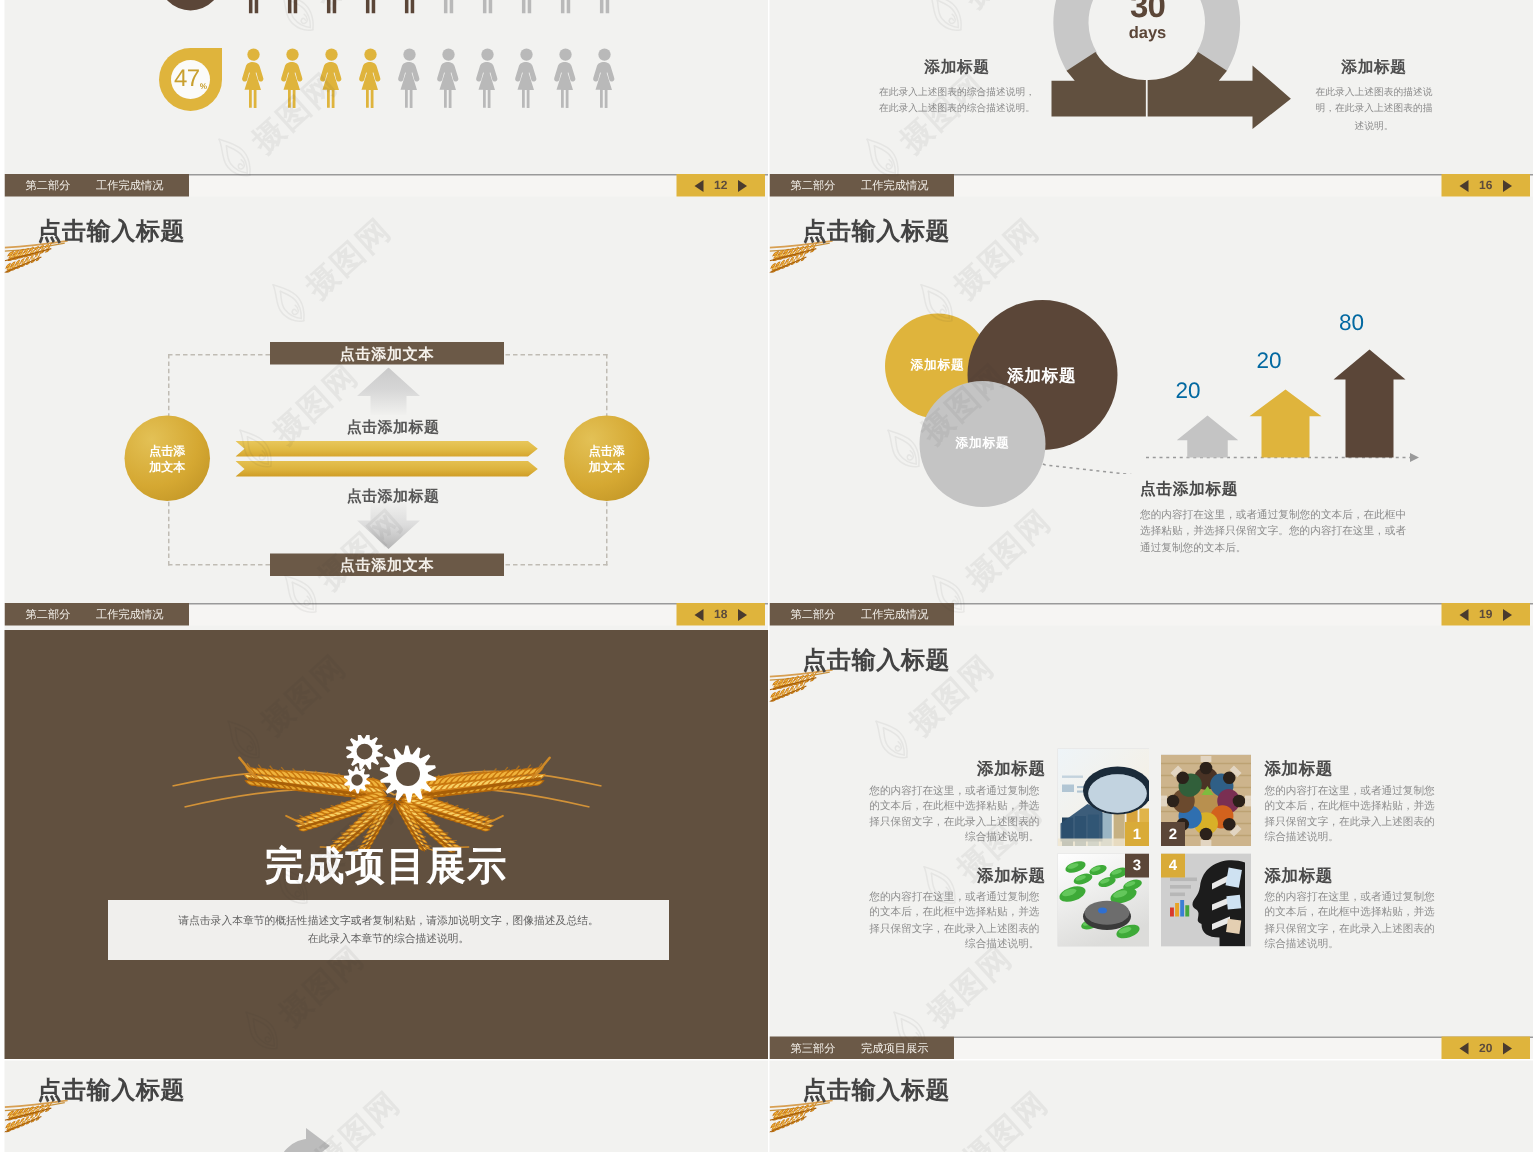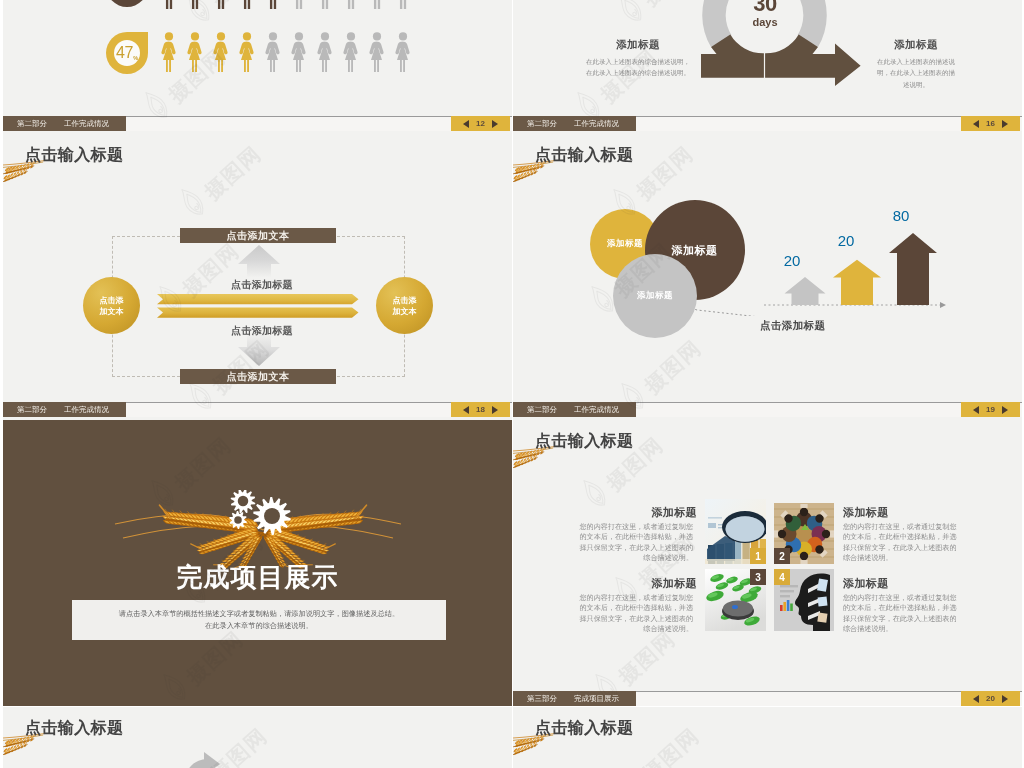"您的内容打在这里，或者通过复制您的文本后，在此框中选择粘贴，并选择只保留文字。您" div.cap-body { html: none -> <div>您的内容打在这里，或者通过复制您的文本后，在此框中选择粘贴，并选择只保留文字。您的内容打在这里，或者通过复制您的文本后。</div> }
